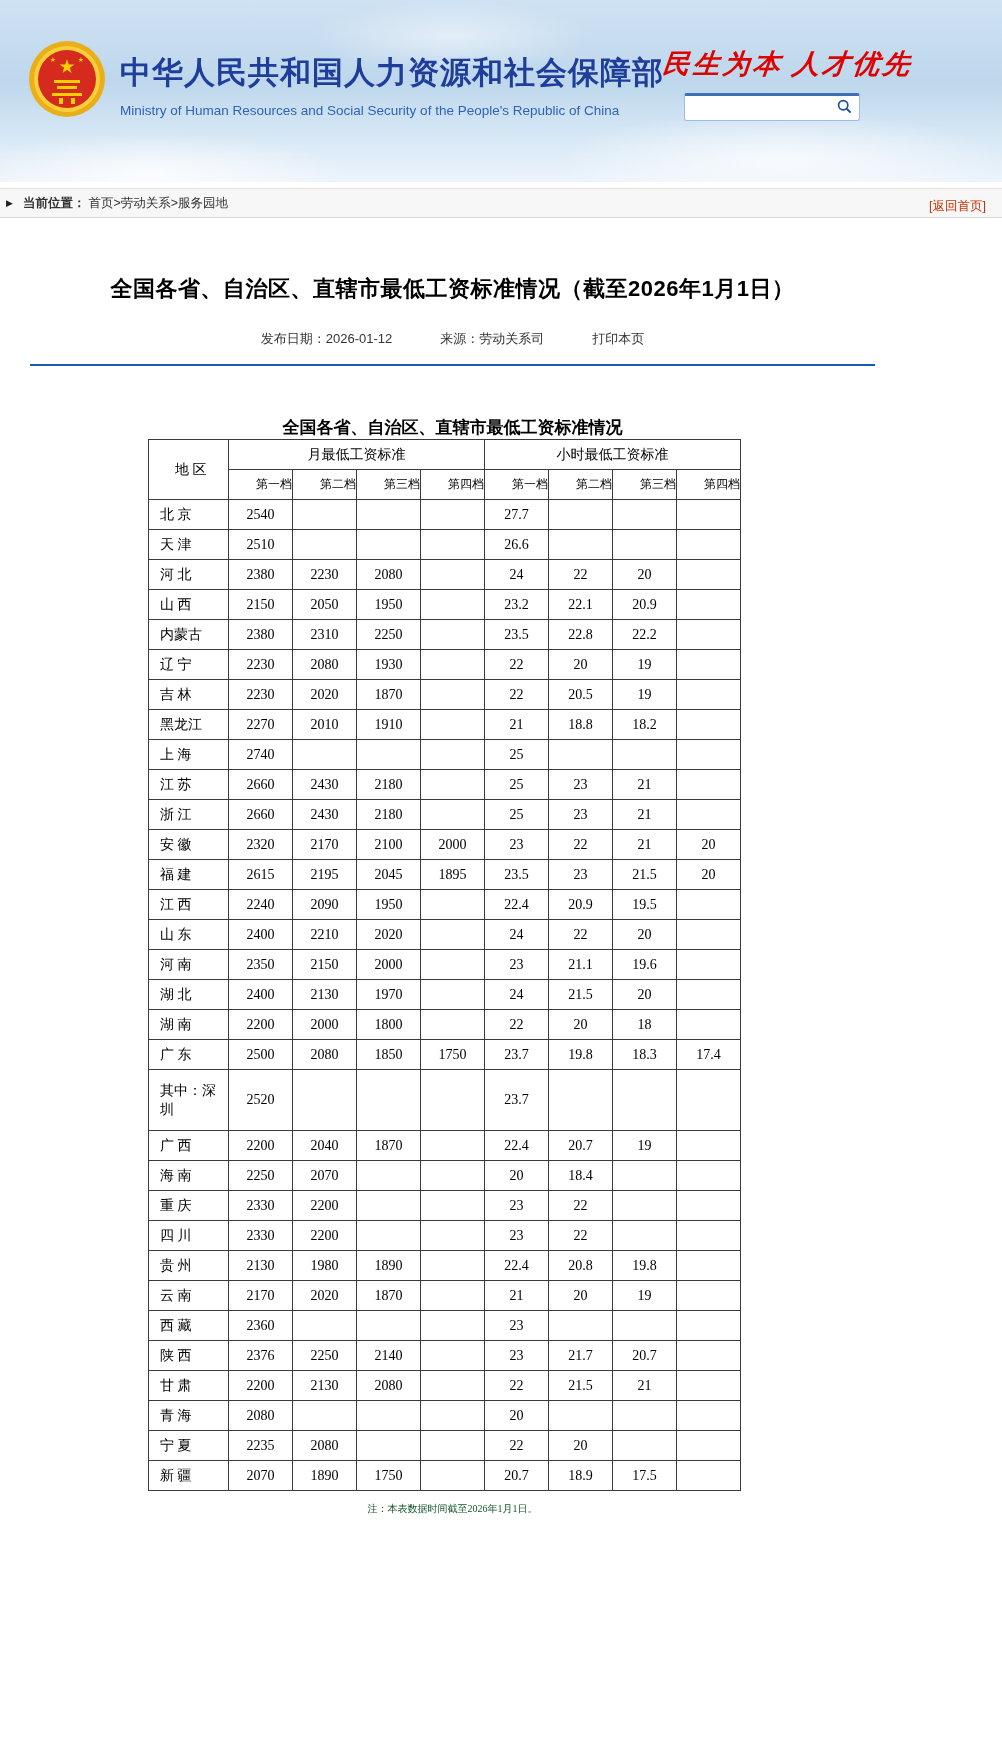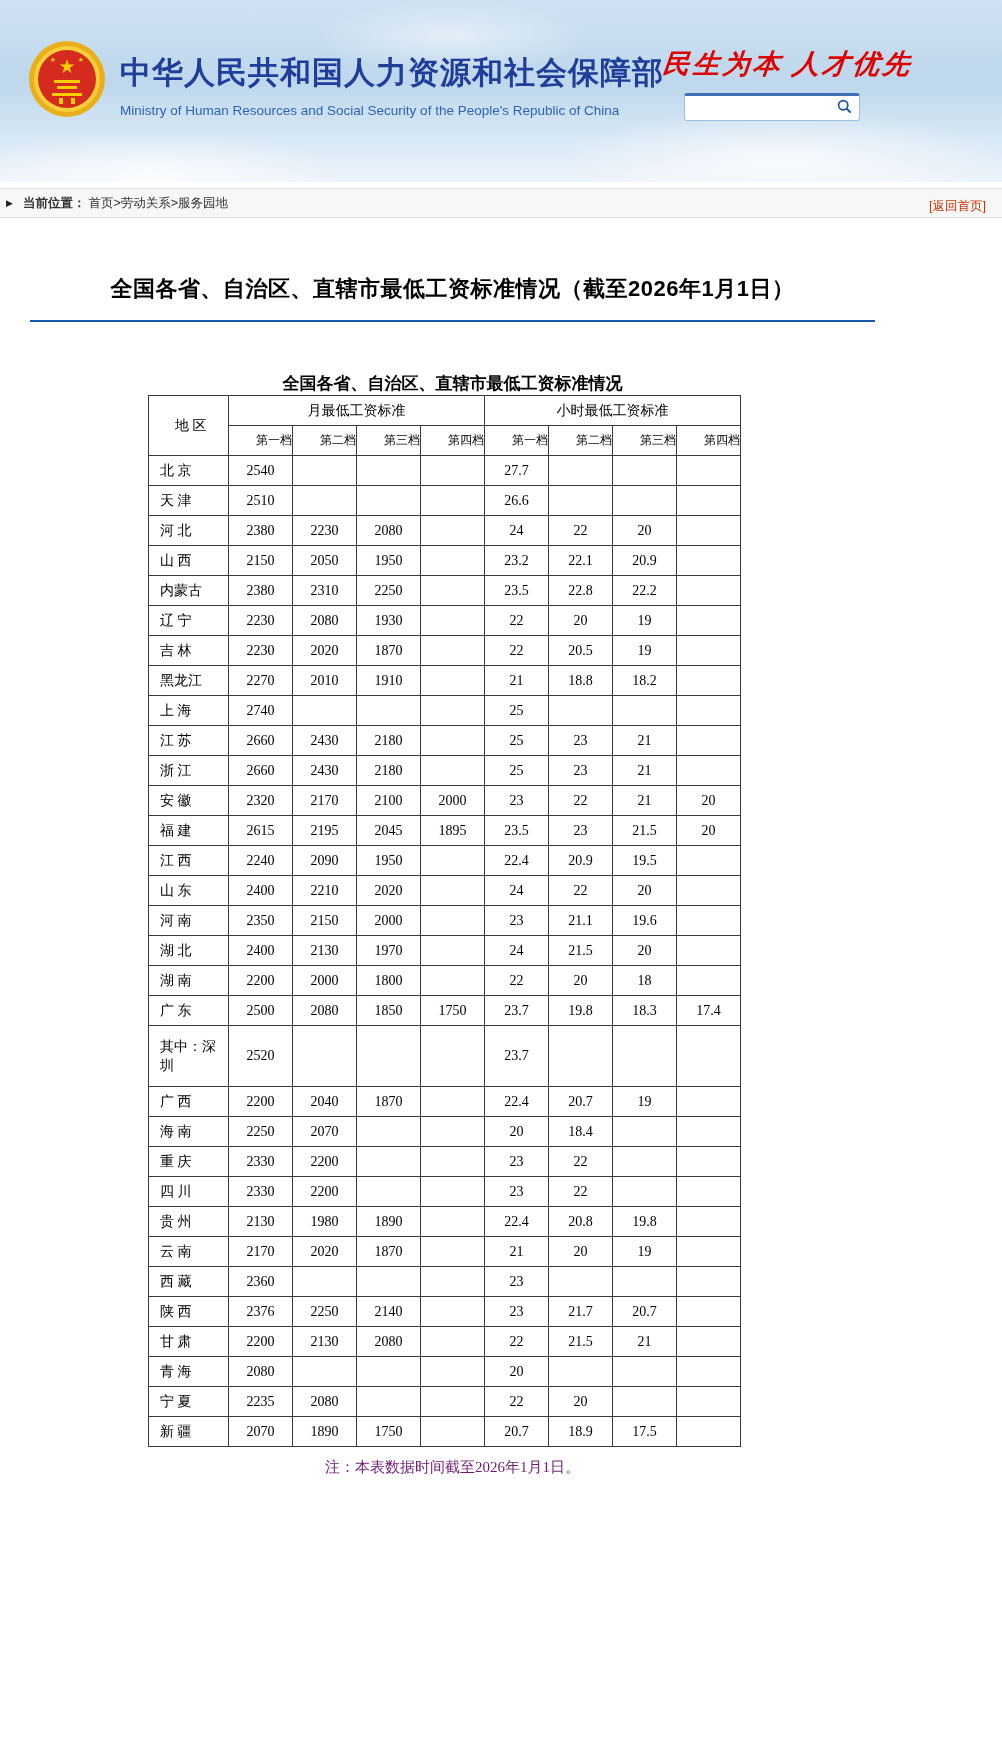"发布日期：2026-01-12 来源：劳动关系司 打印本页" div.meta { html: none -> <div> <span><span>发布日期：</span><span>2026-01-12</span></span><span><span>来源：</span><span>劳动关系司</span></span><a>打印本页</a> </div> }
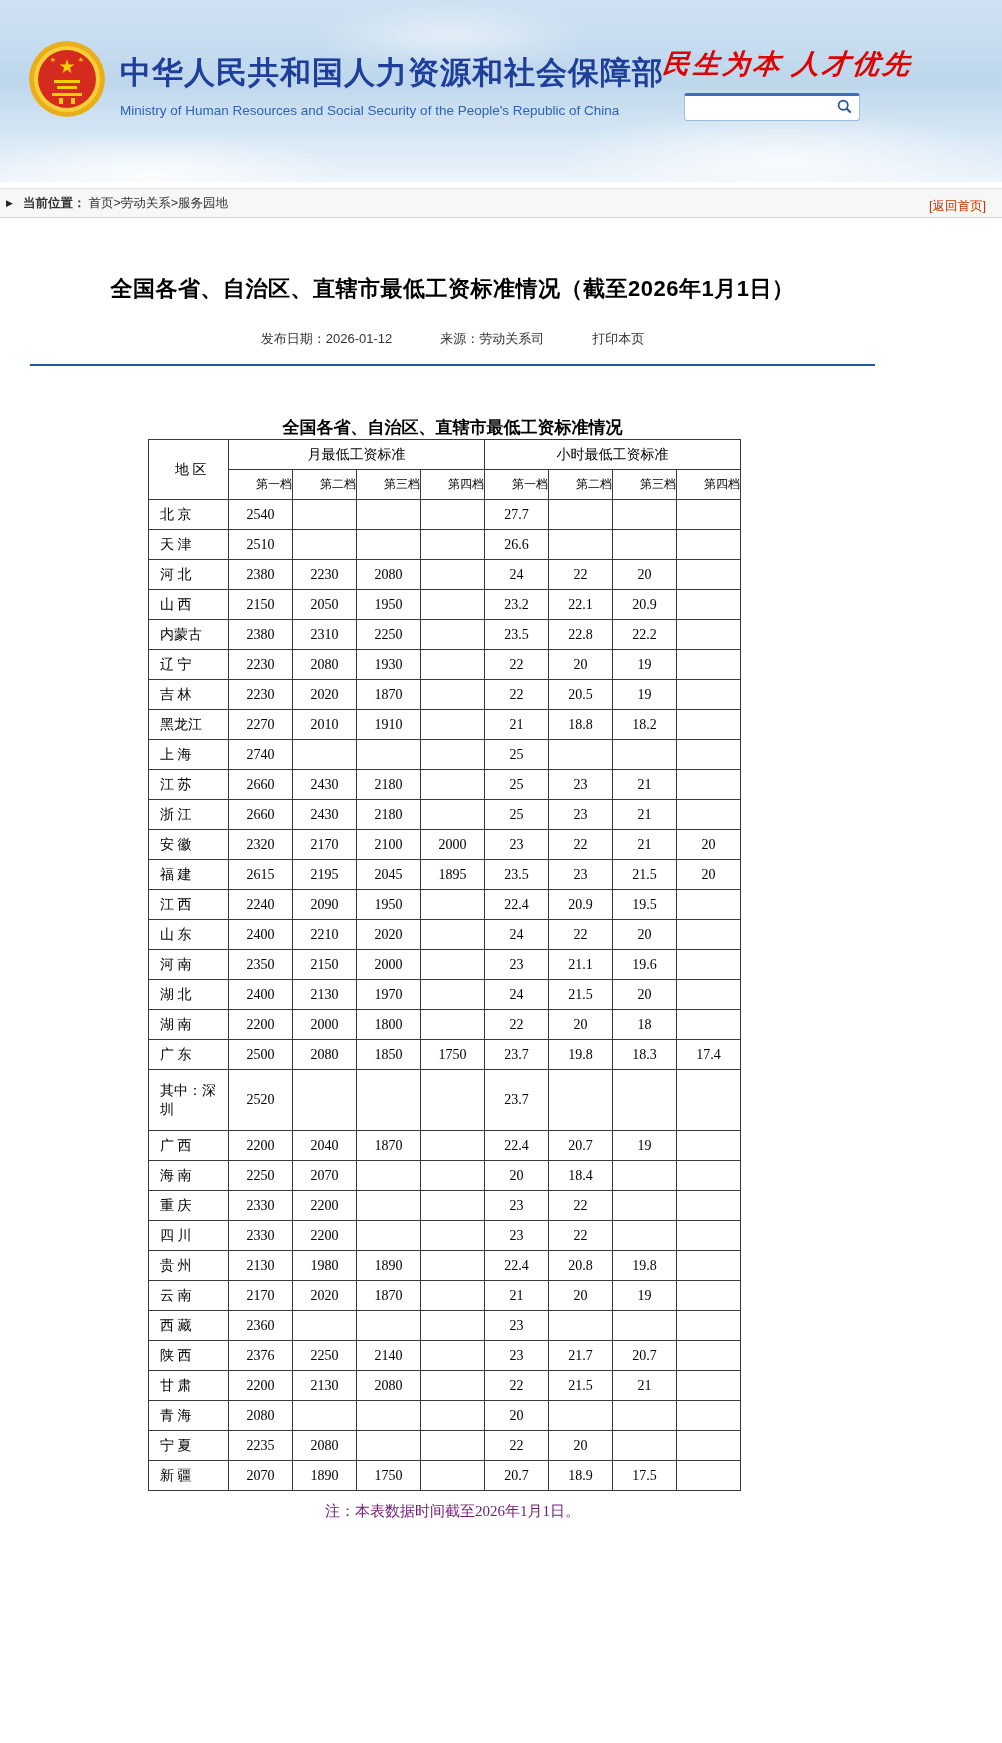"注：本表数据时间截至2026年1月1日。" .note { color: #701a75 -> #14532d; font-size: 15px -> 10px }
